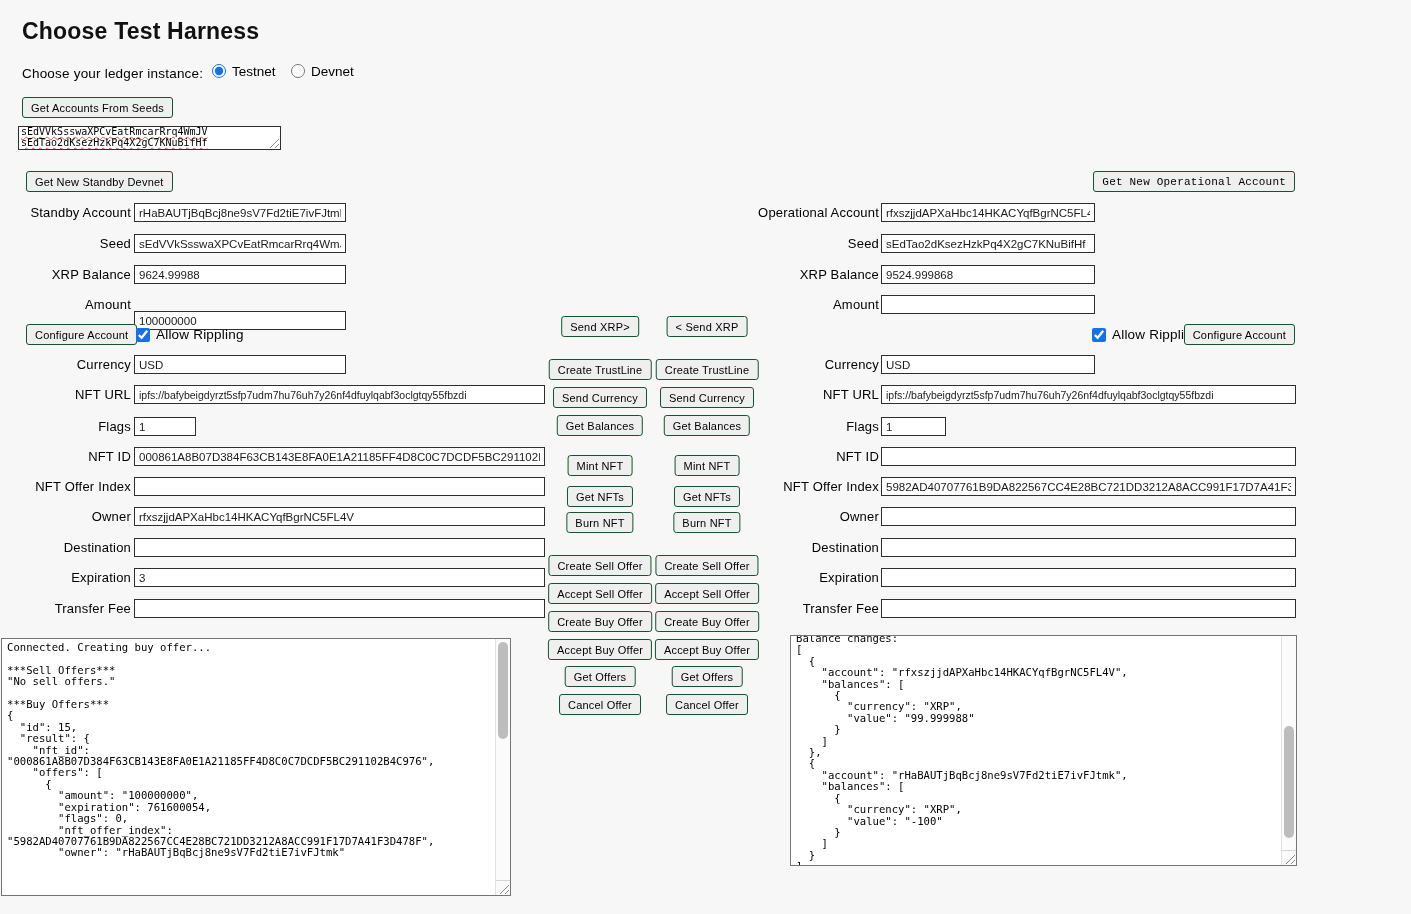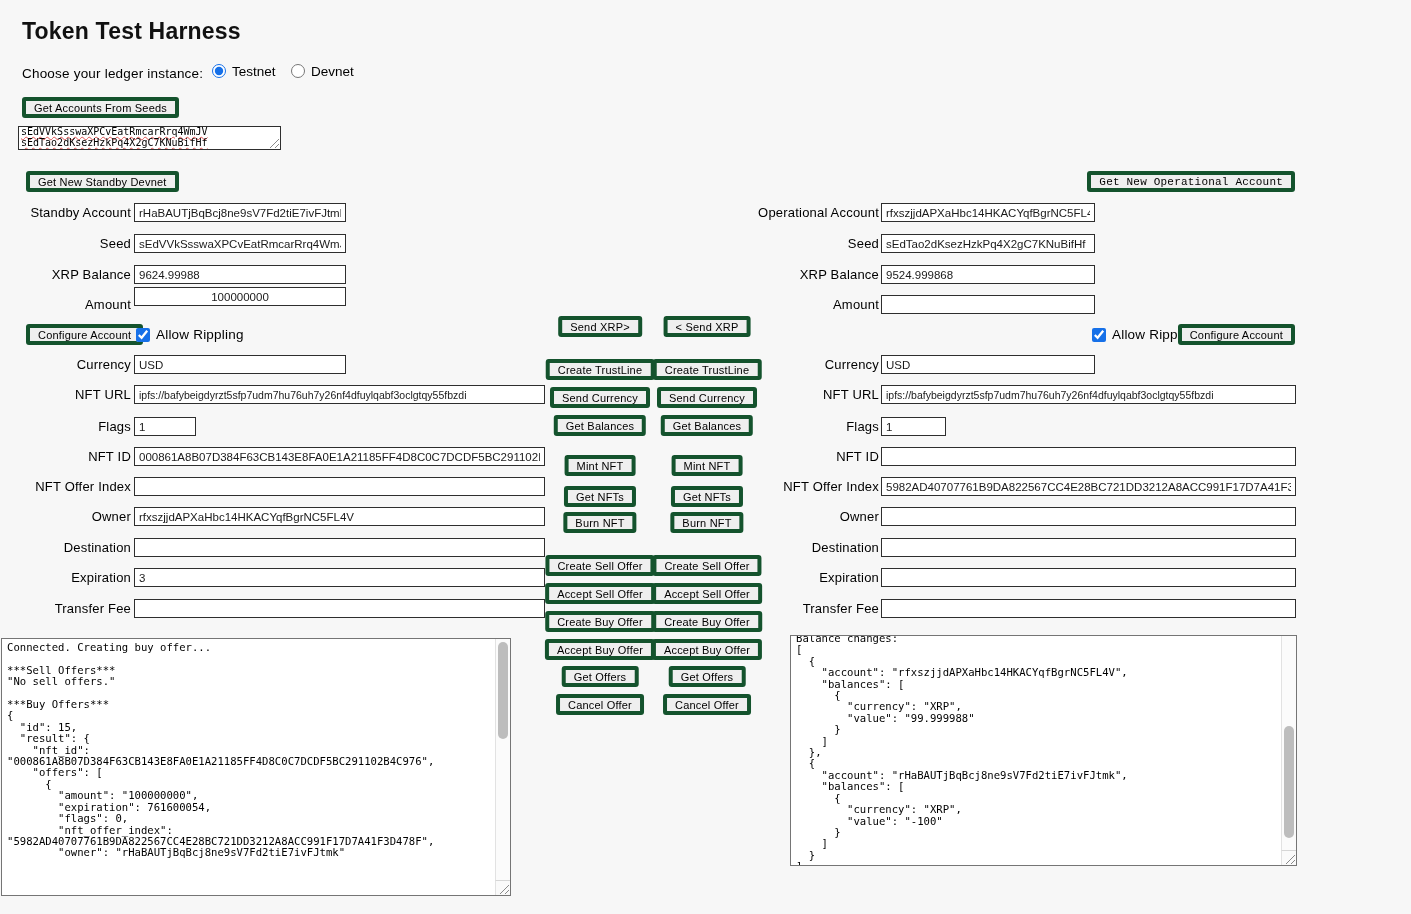"Token Test Harness" h1.title { text: Token -> Choose }
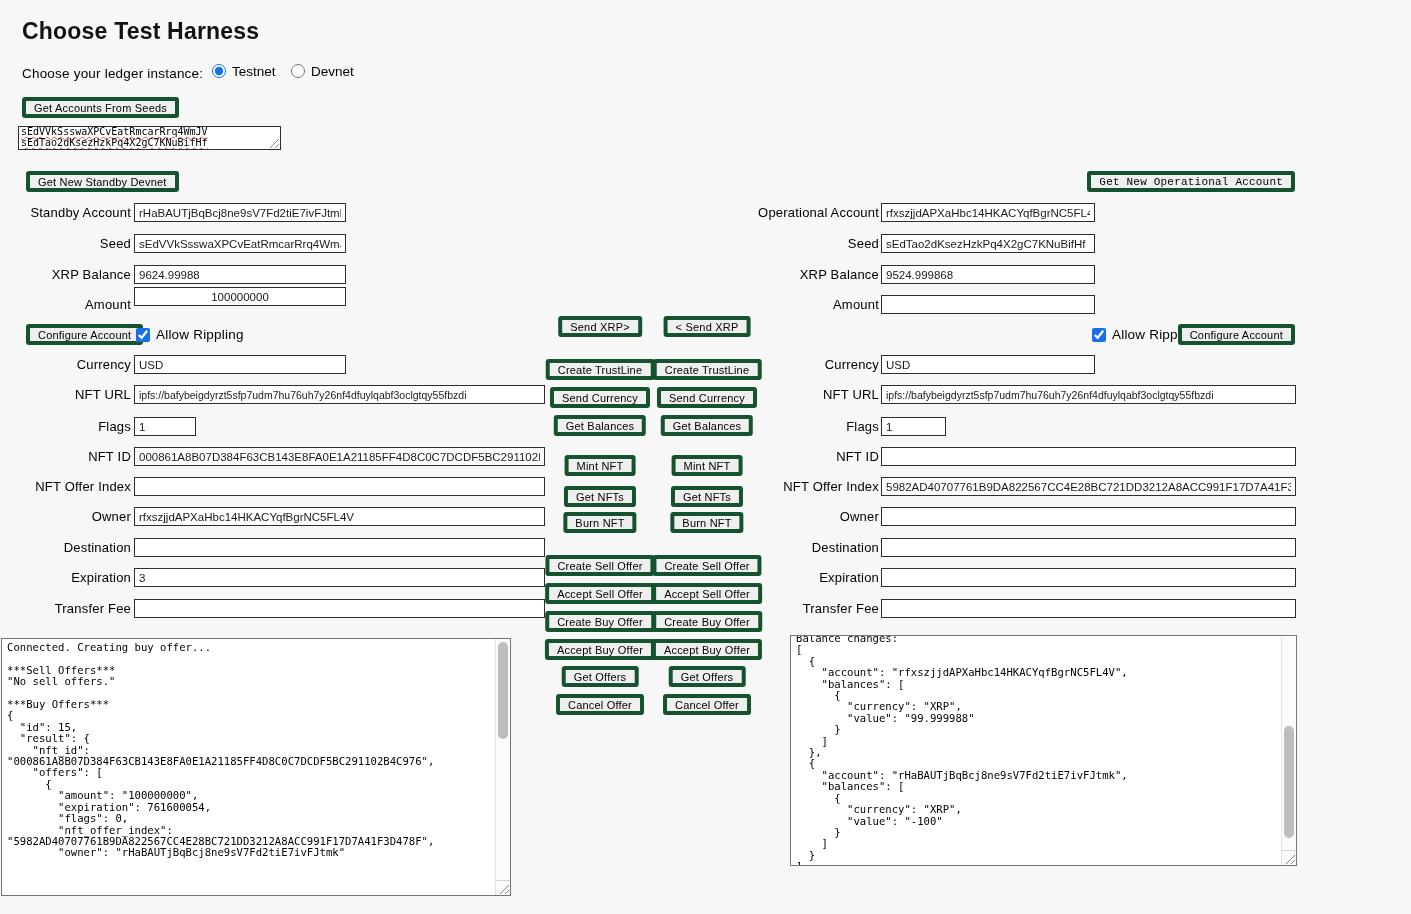"Get Accounts From Seeds" .btn { border: 4px solid #14532d -> 1px solid #14532d }
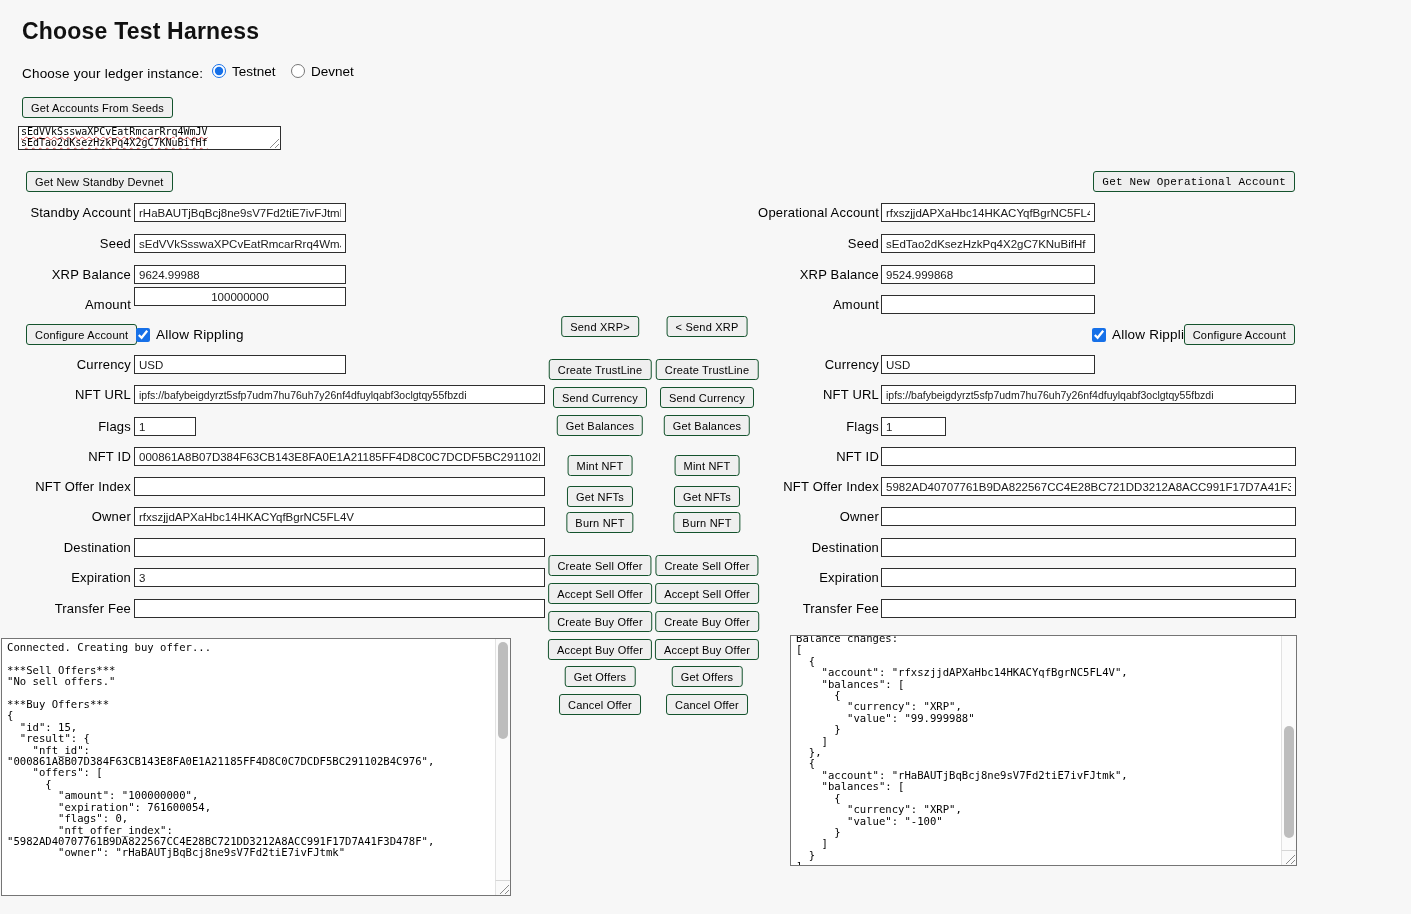"100000000" input.txt { text-align: center -> none; top: 287px -> 311px }
